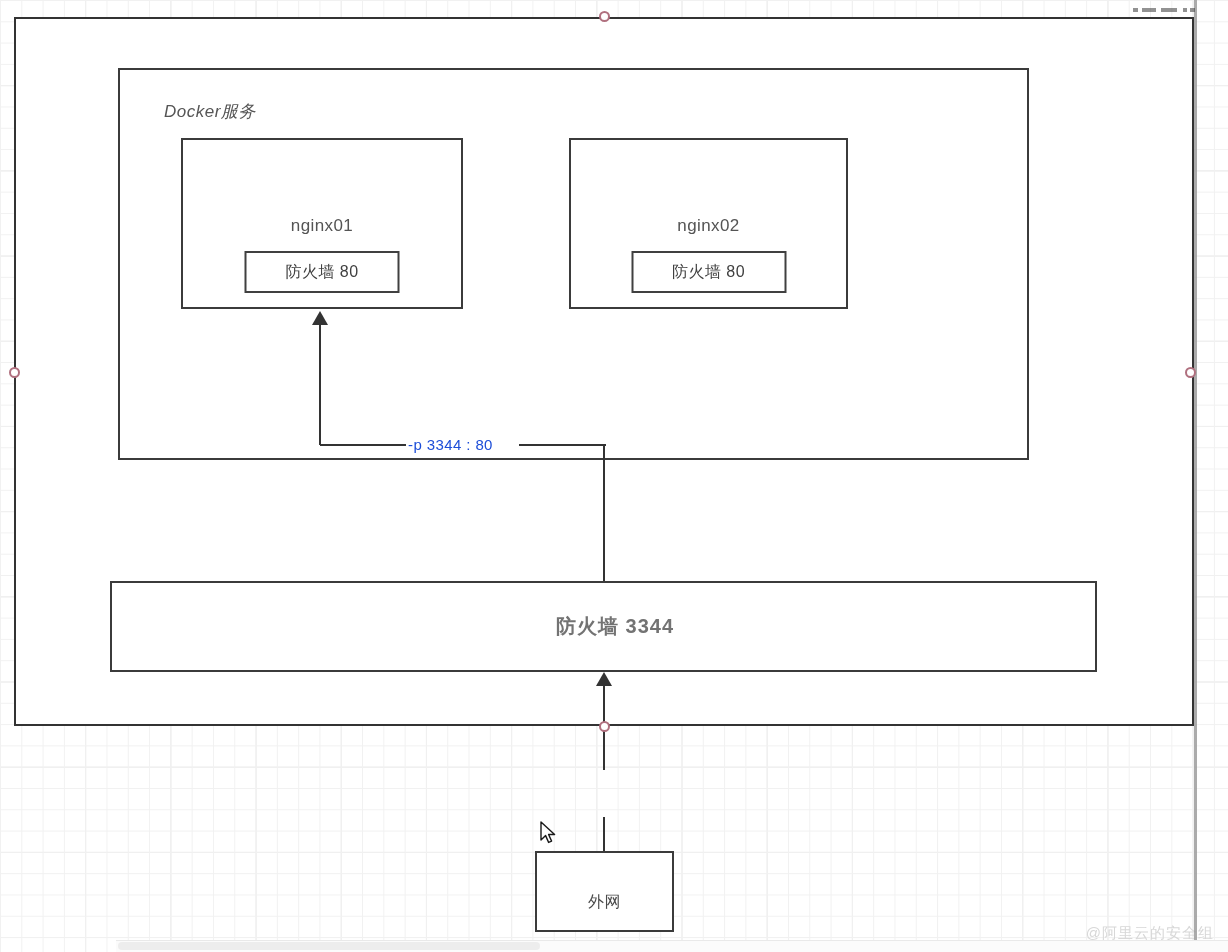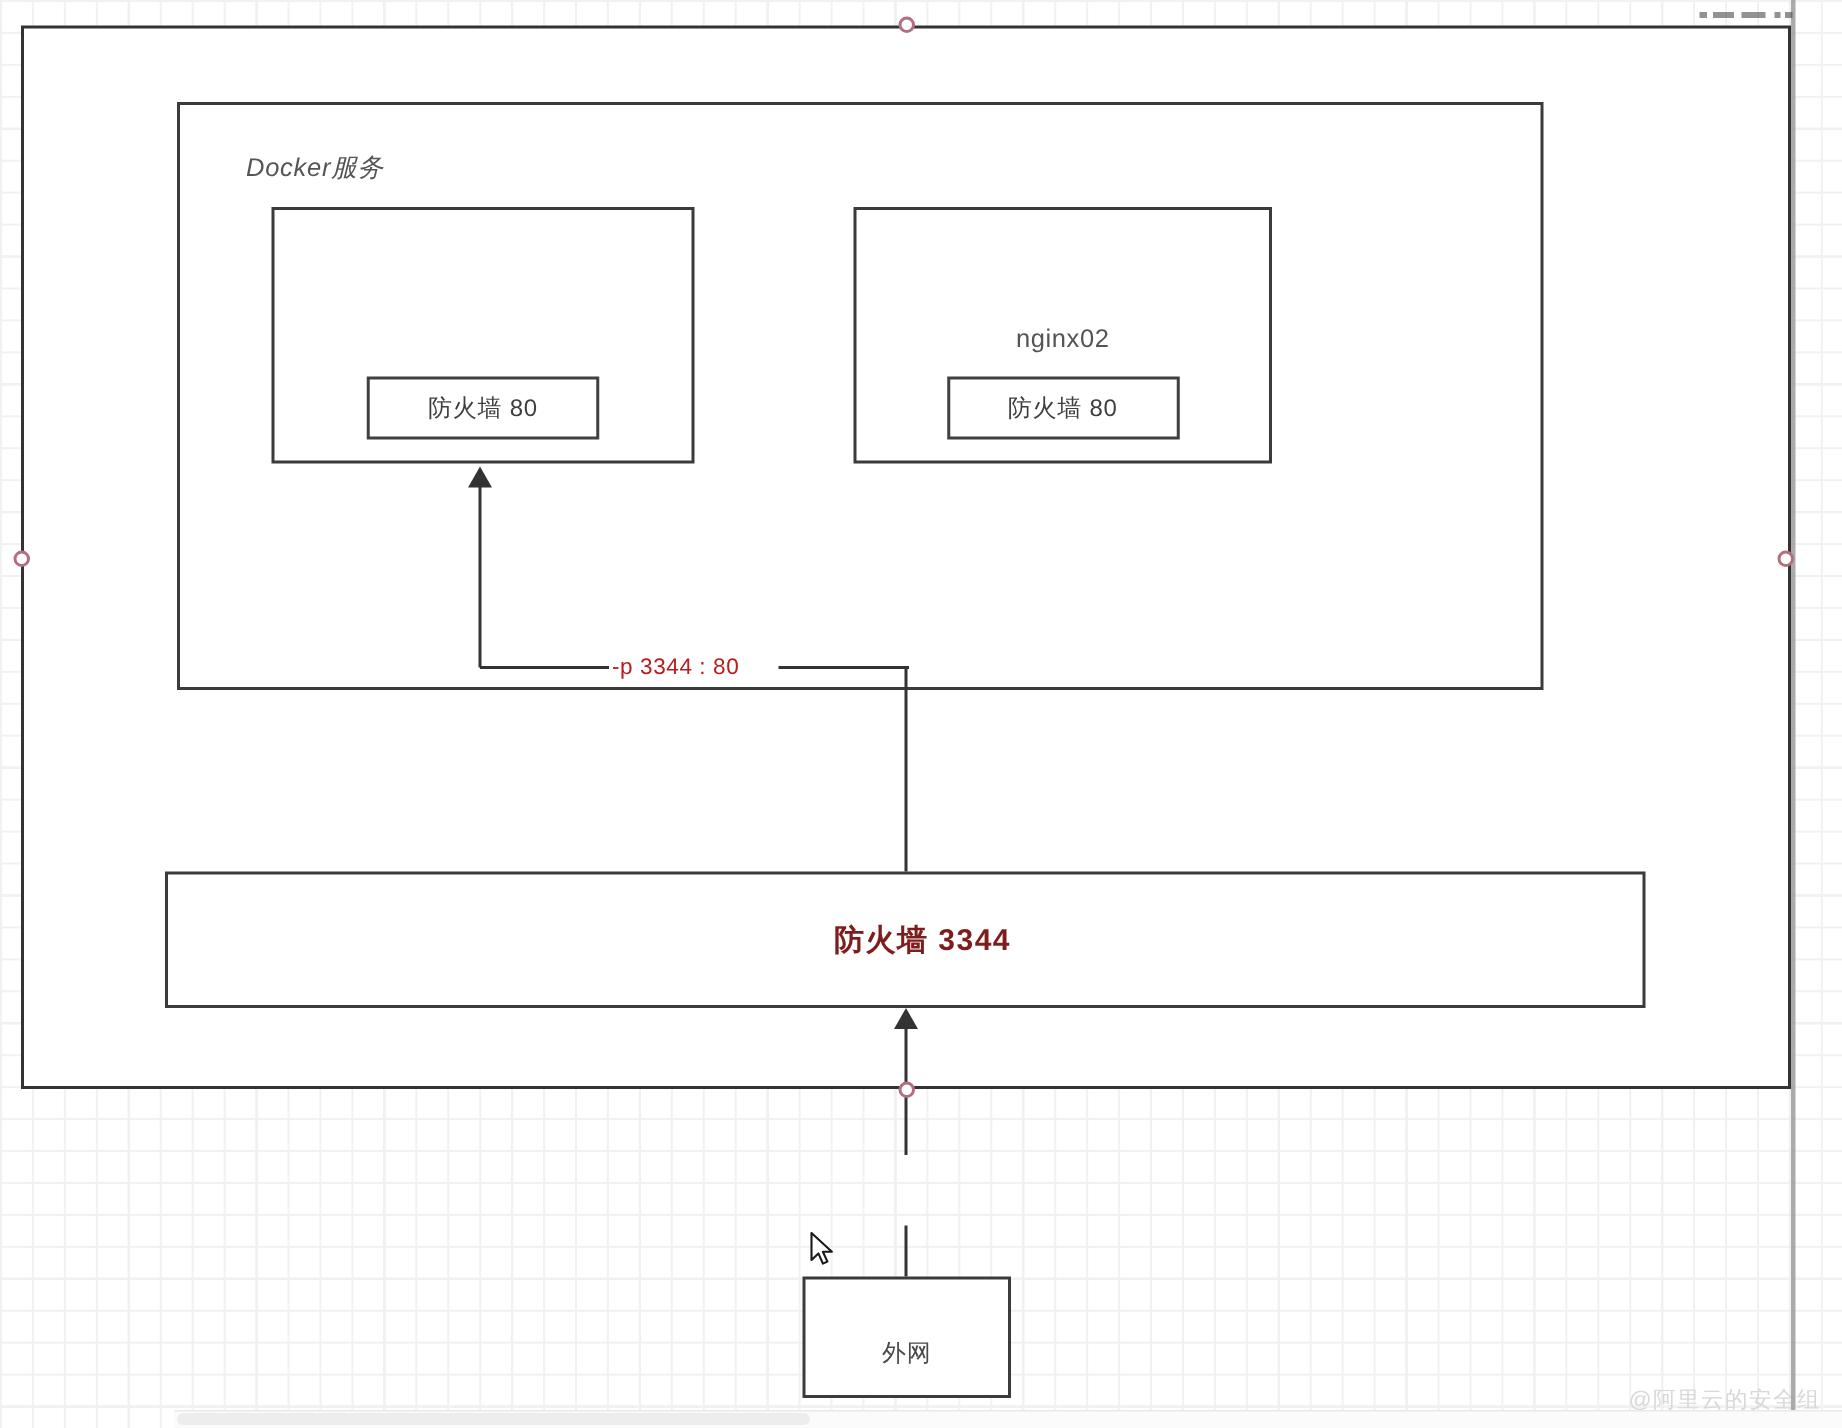"nginx01" div.nginx-title { html: none -> <div>nginx01</div> }
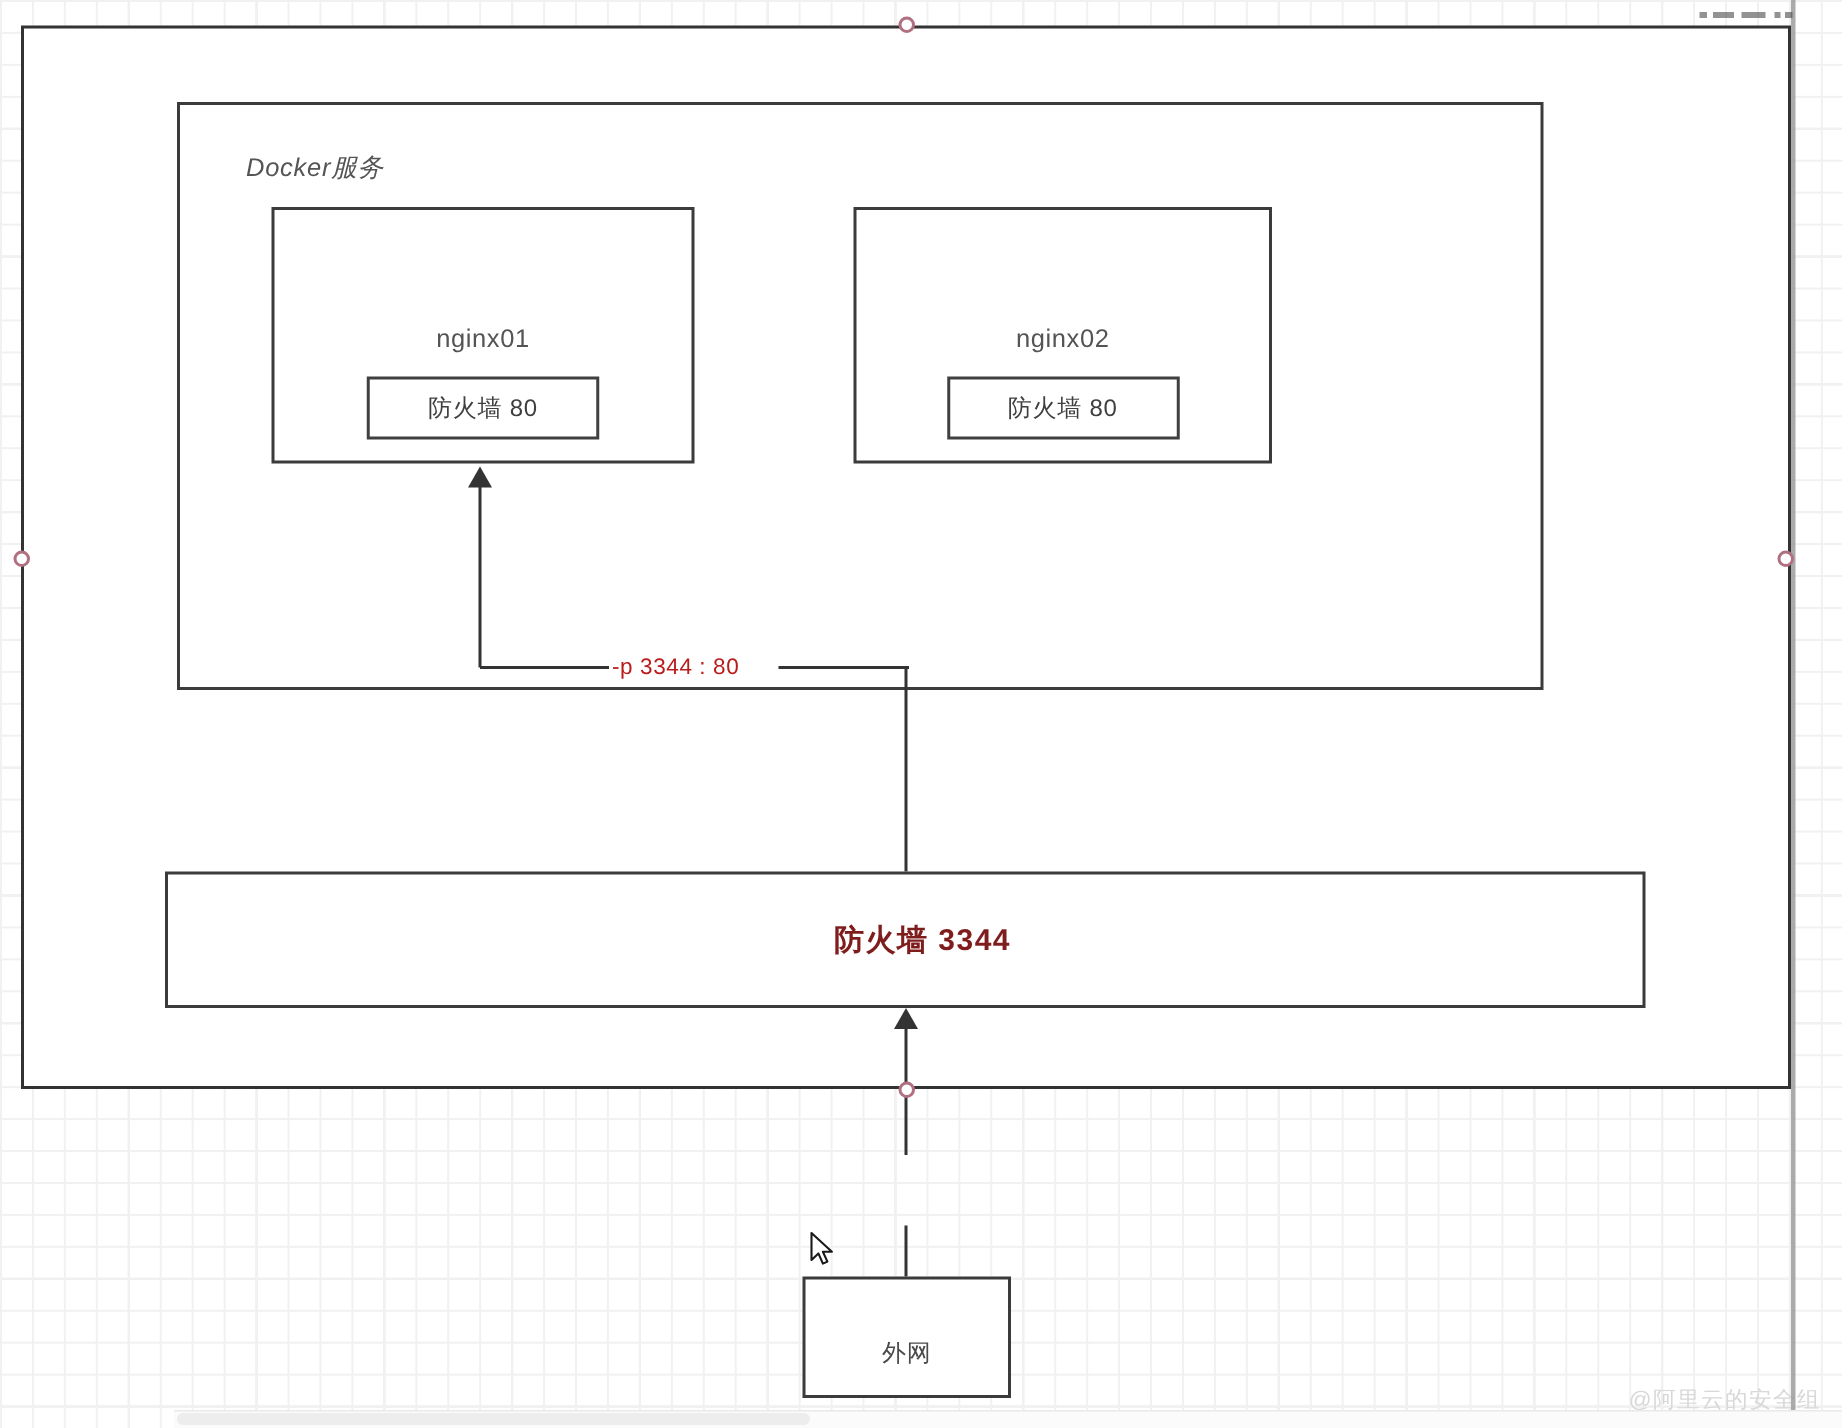"-p 3344 : 80" #map-label { color: #b91c1c -> #1d4ed8 }
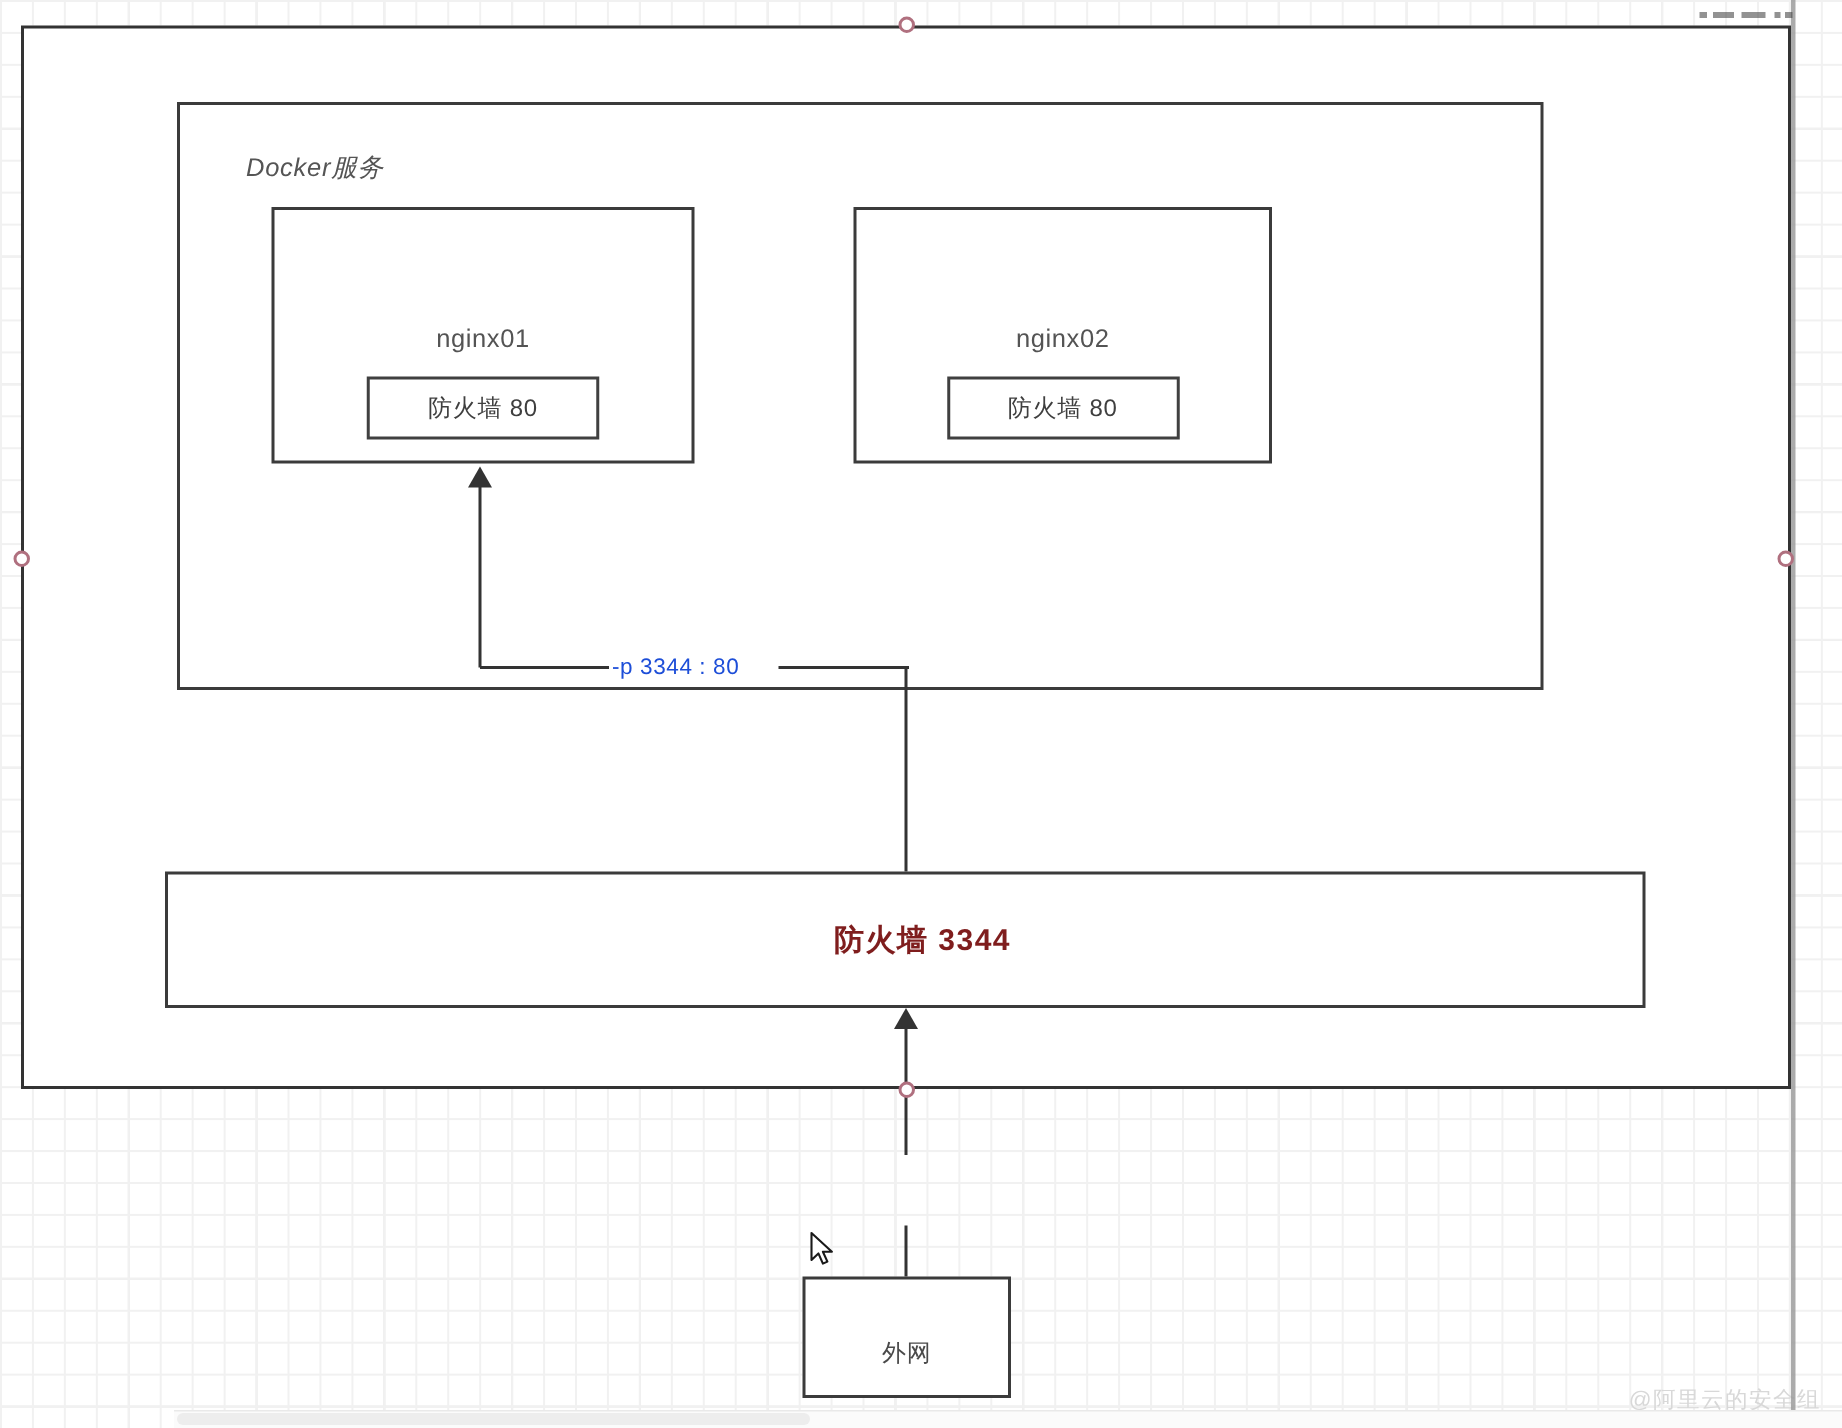"防火墙 3344" #firewall-bar-label { color: #7f1d1d -> #737373 }
